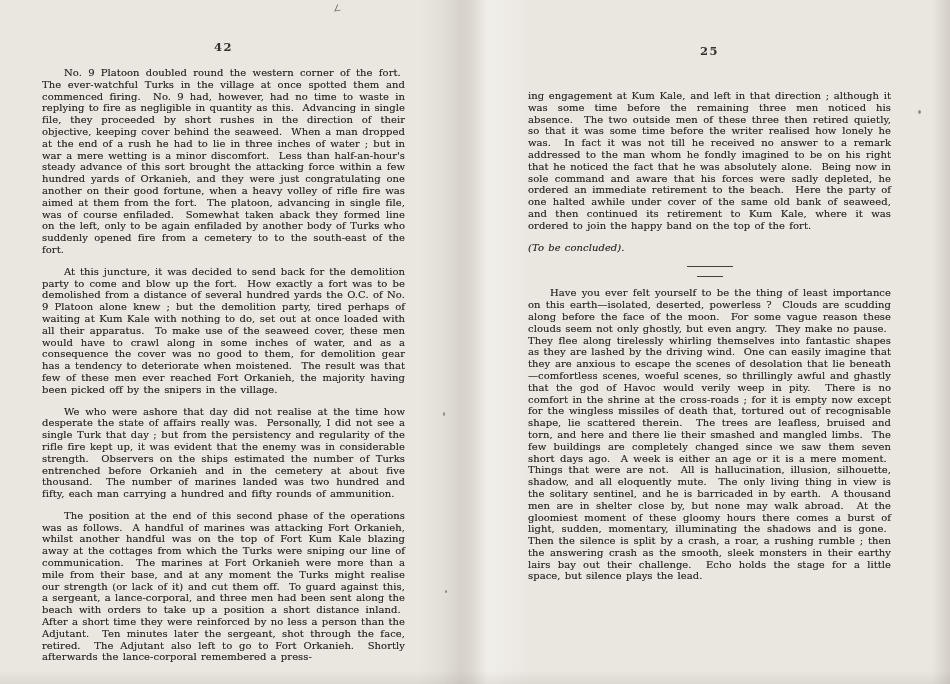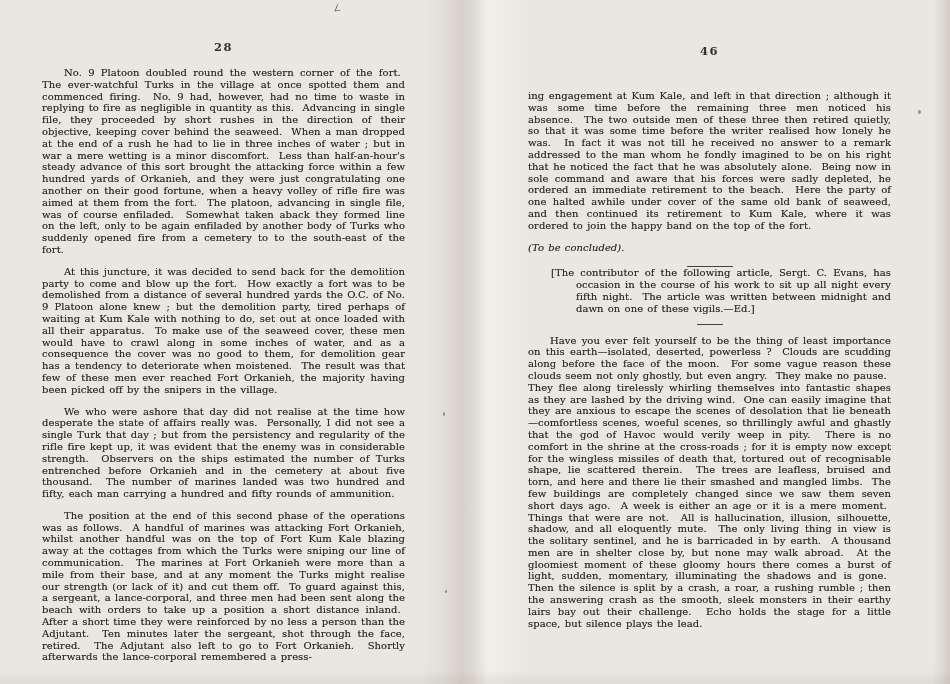"28" div.page-number { text: 28 -> 42 }
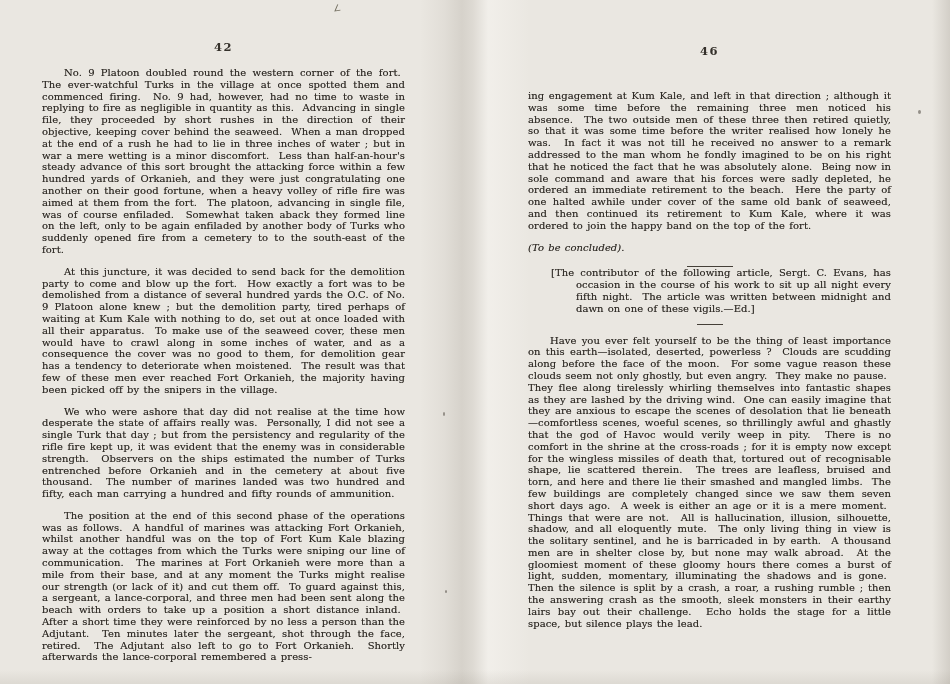"46" div.page-number { text: 46 -> 25 }
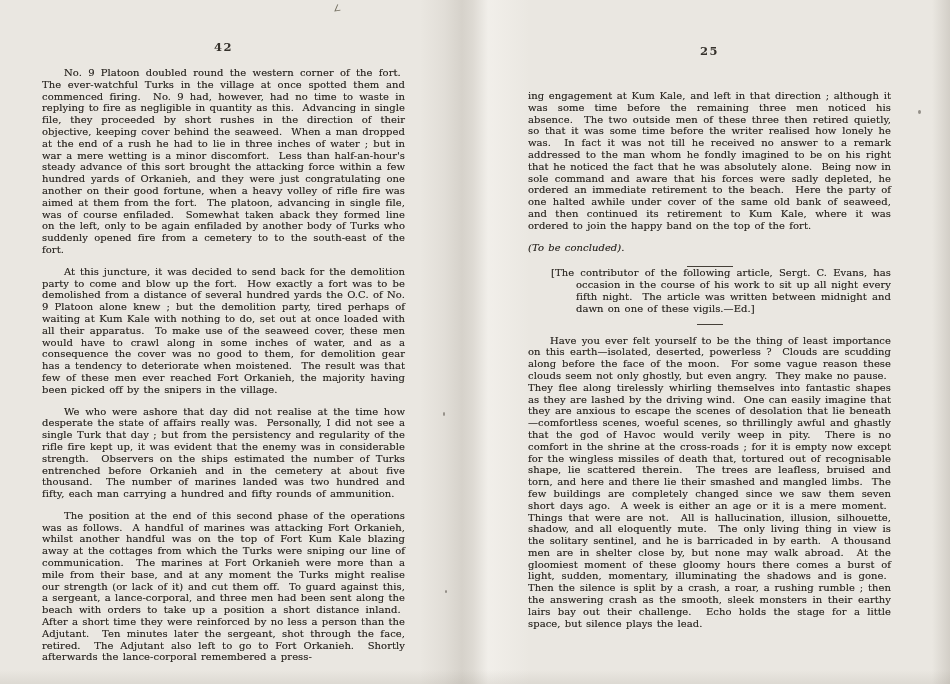"[The contributor of the following" p.ed-note { html: <p>[The contributor of the following article, Sergt. C. Evans, has occasion in the course of his work to sit up all night every fifth night.&nbsp; The article was written between midnight and dawn on one of these vigils.—Ed.]</p> -> none }
